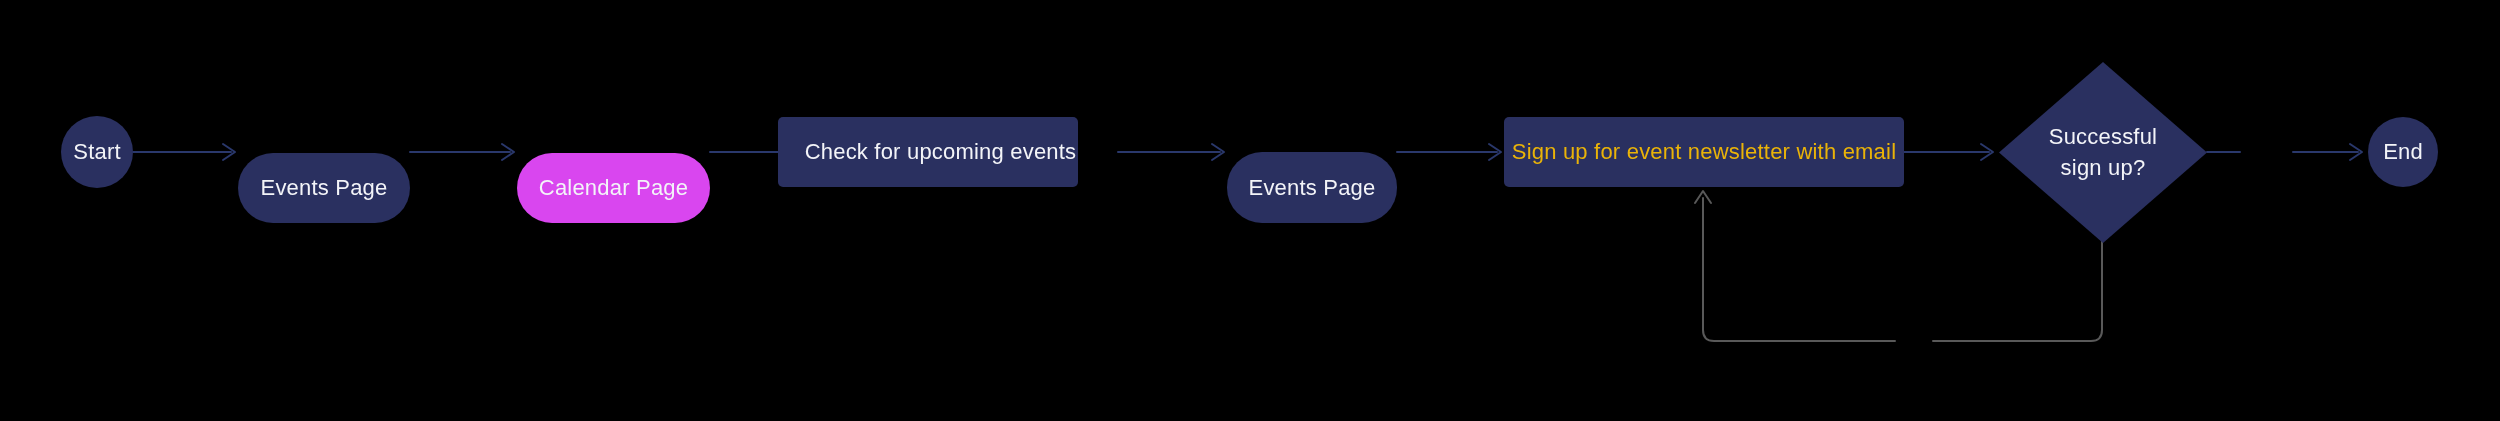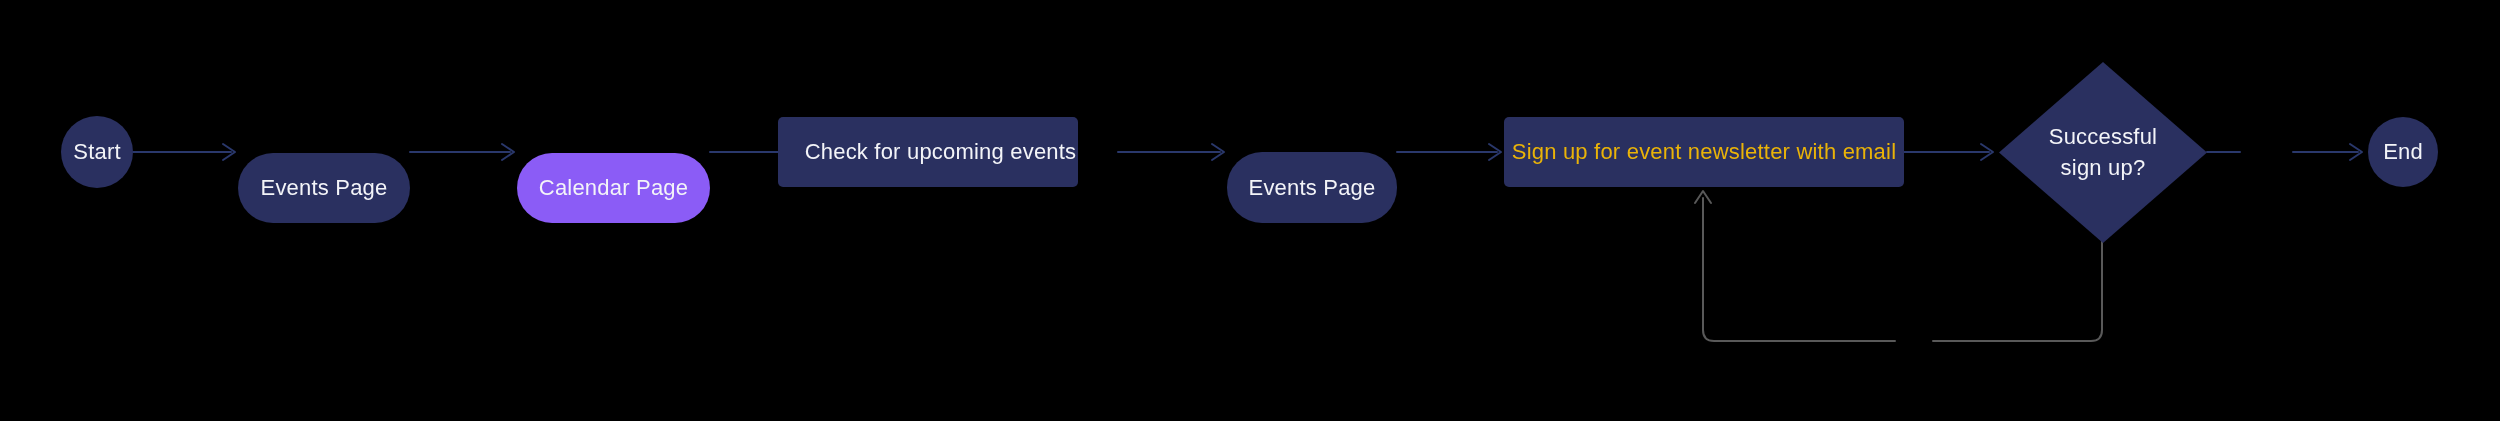"Calendar Page" div.node { background: #8b5cf6 -> #d946ef }
